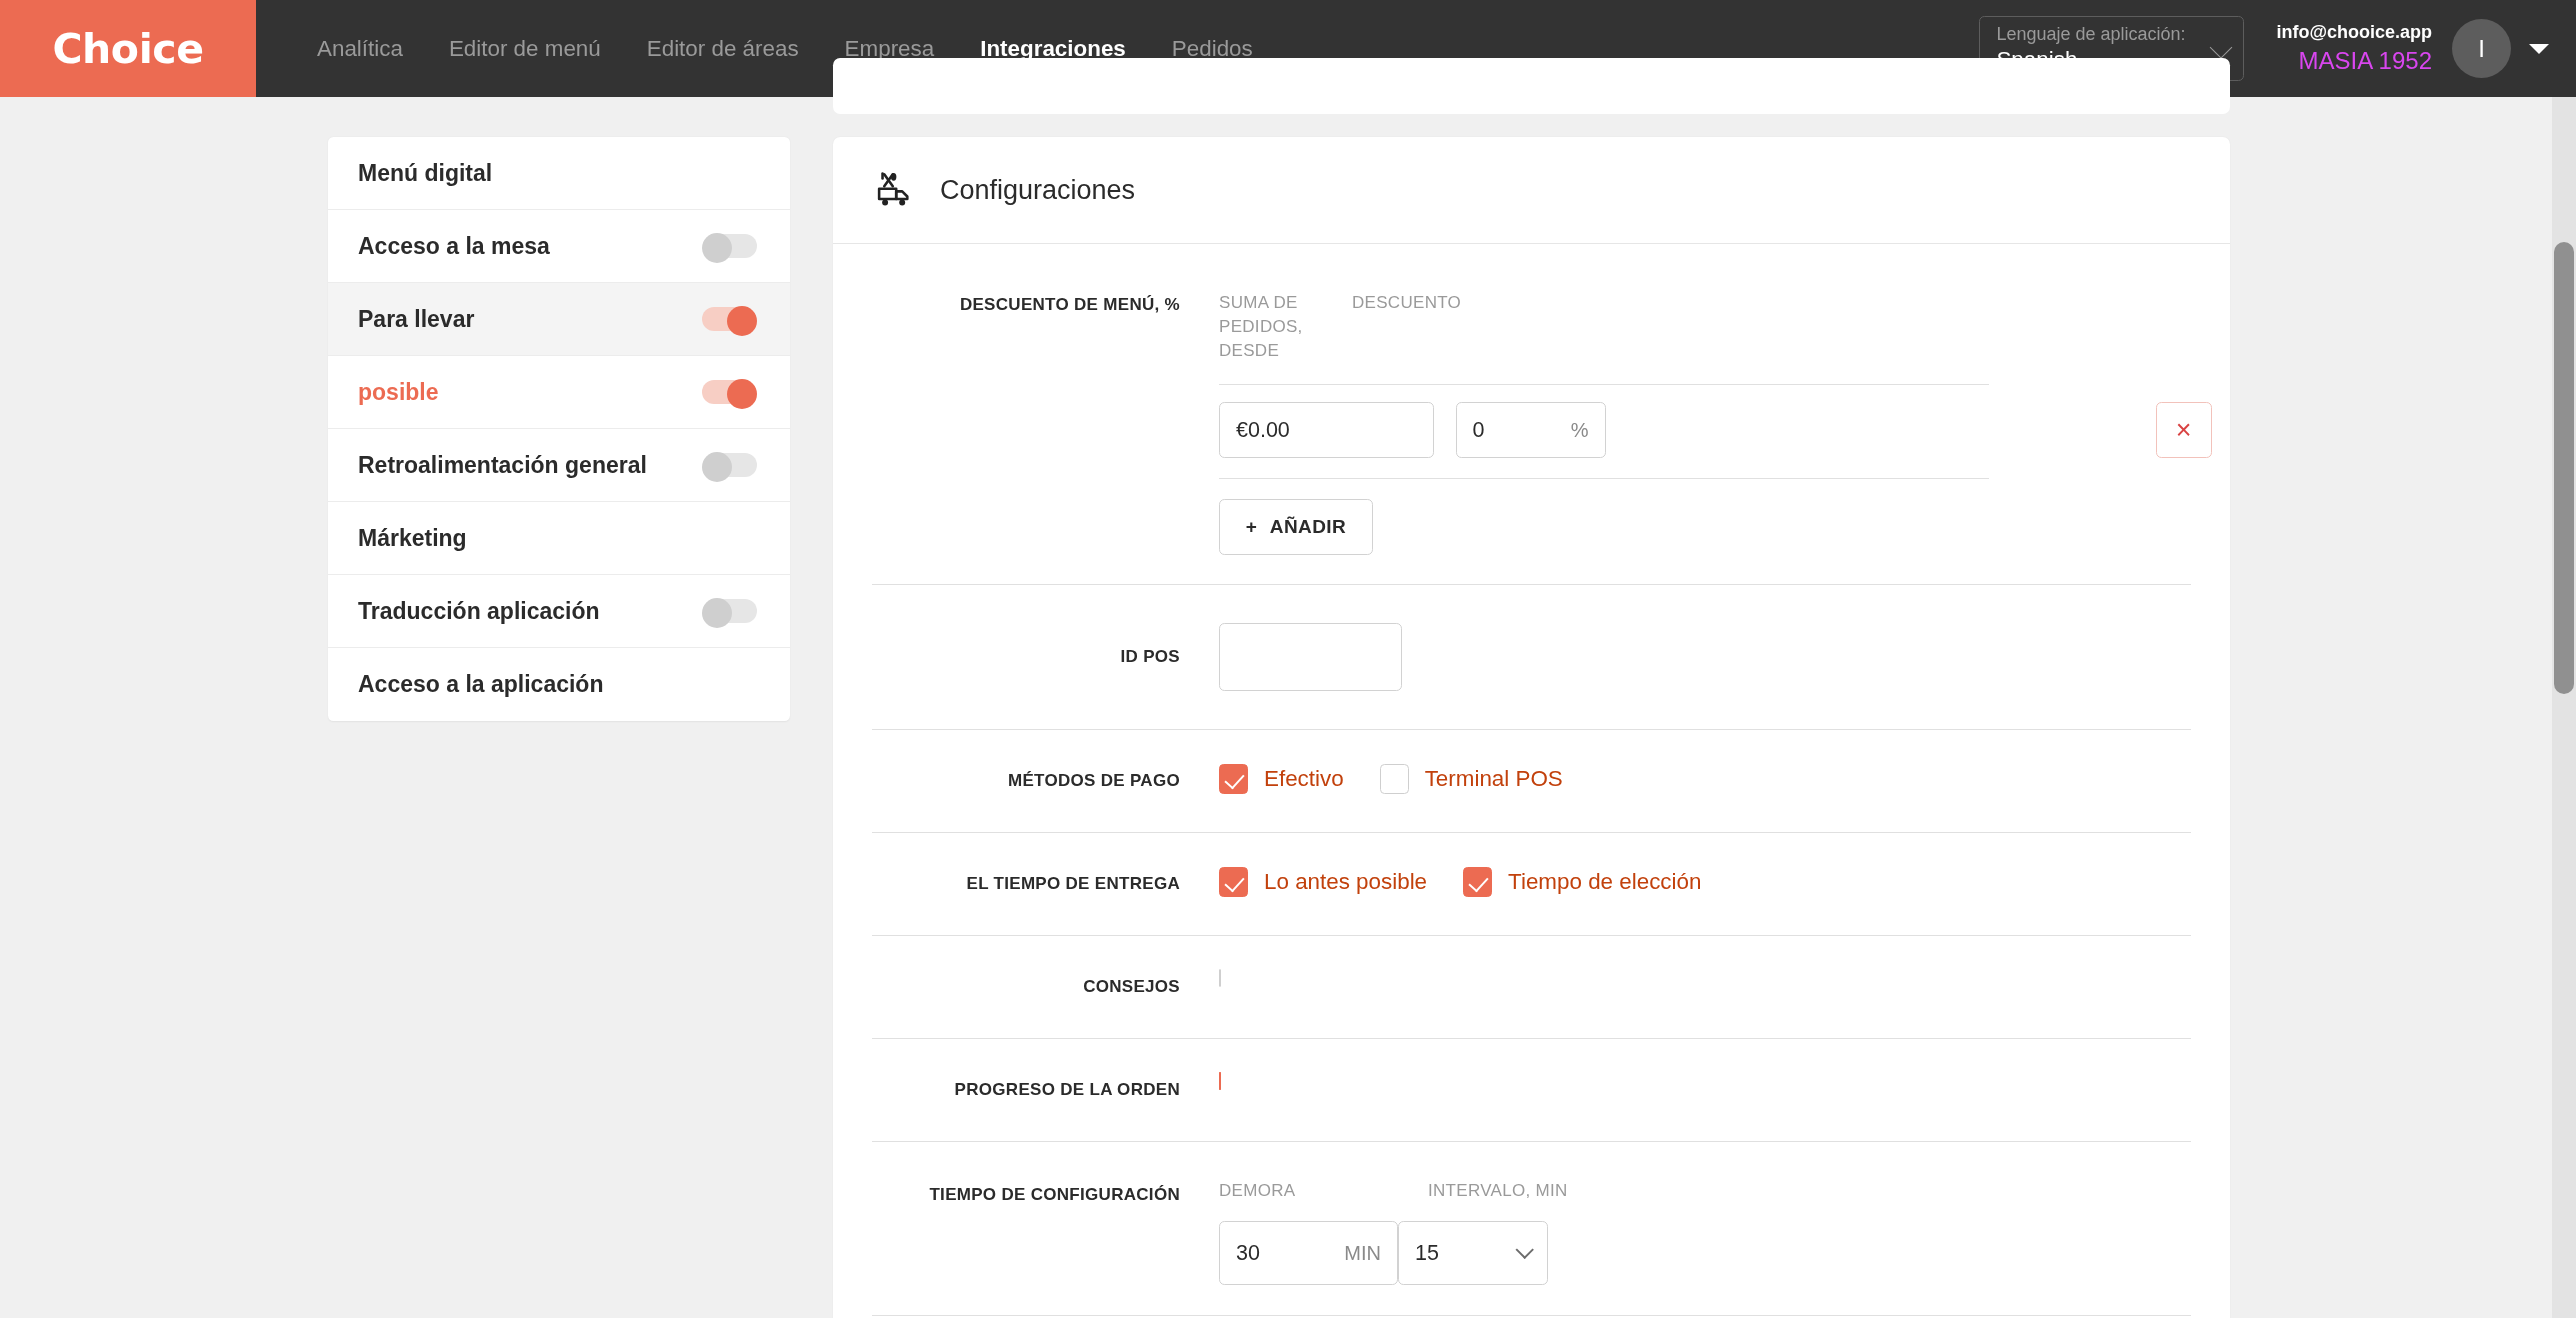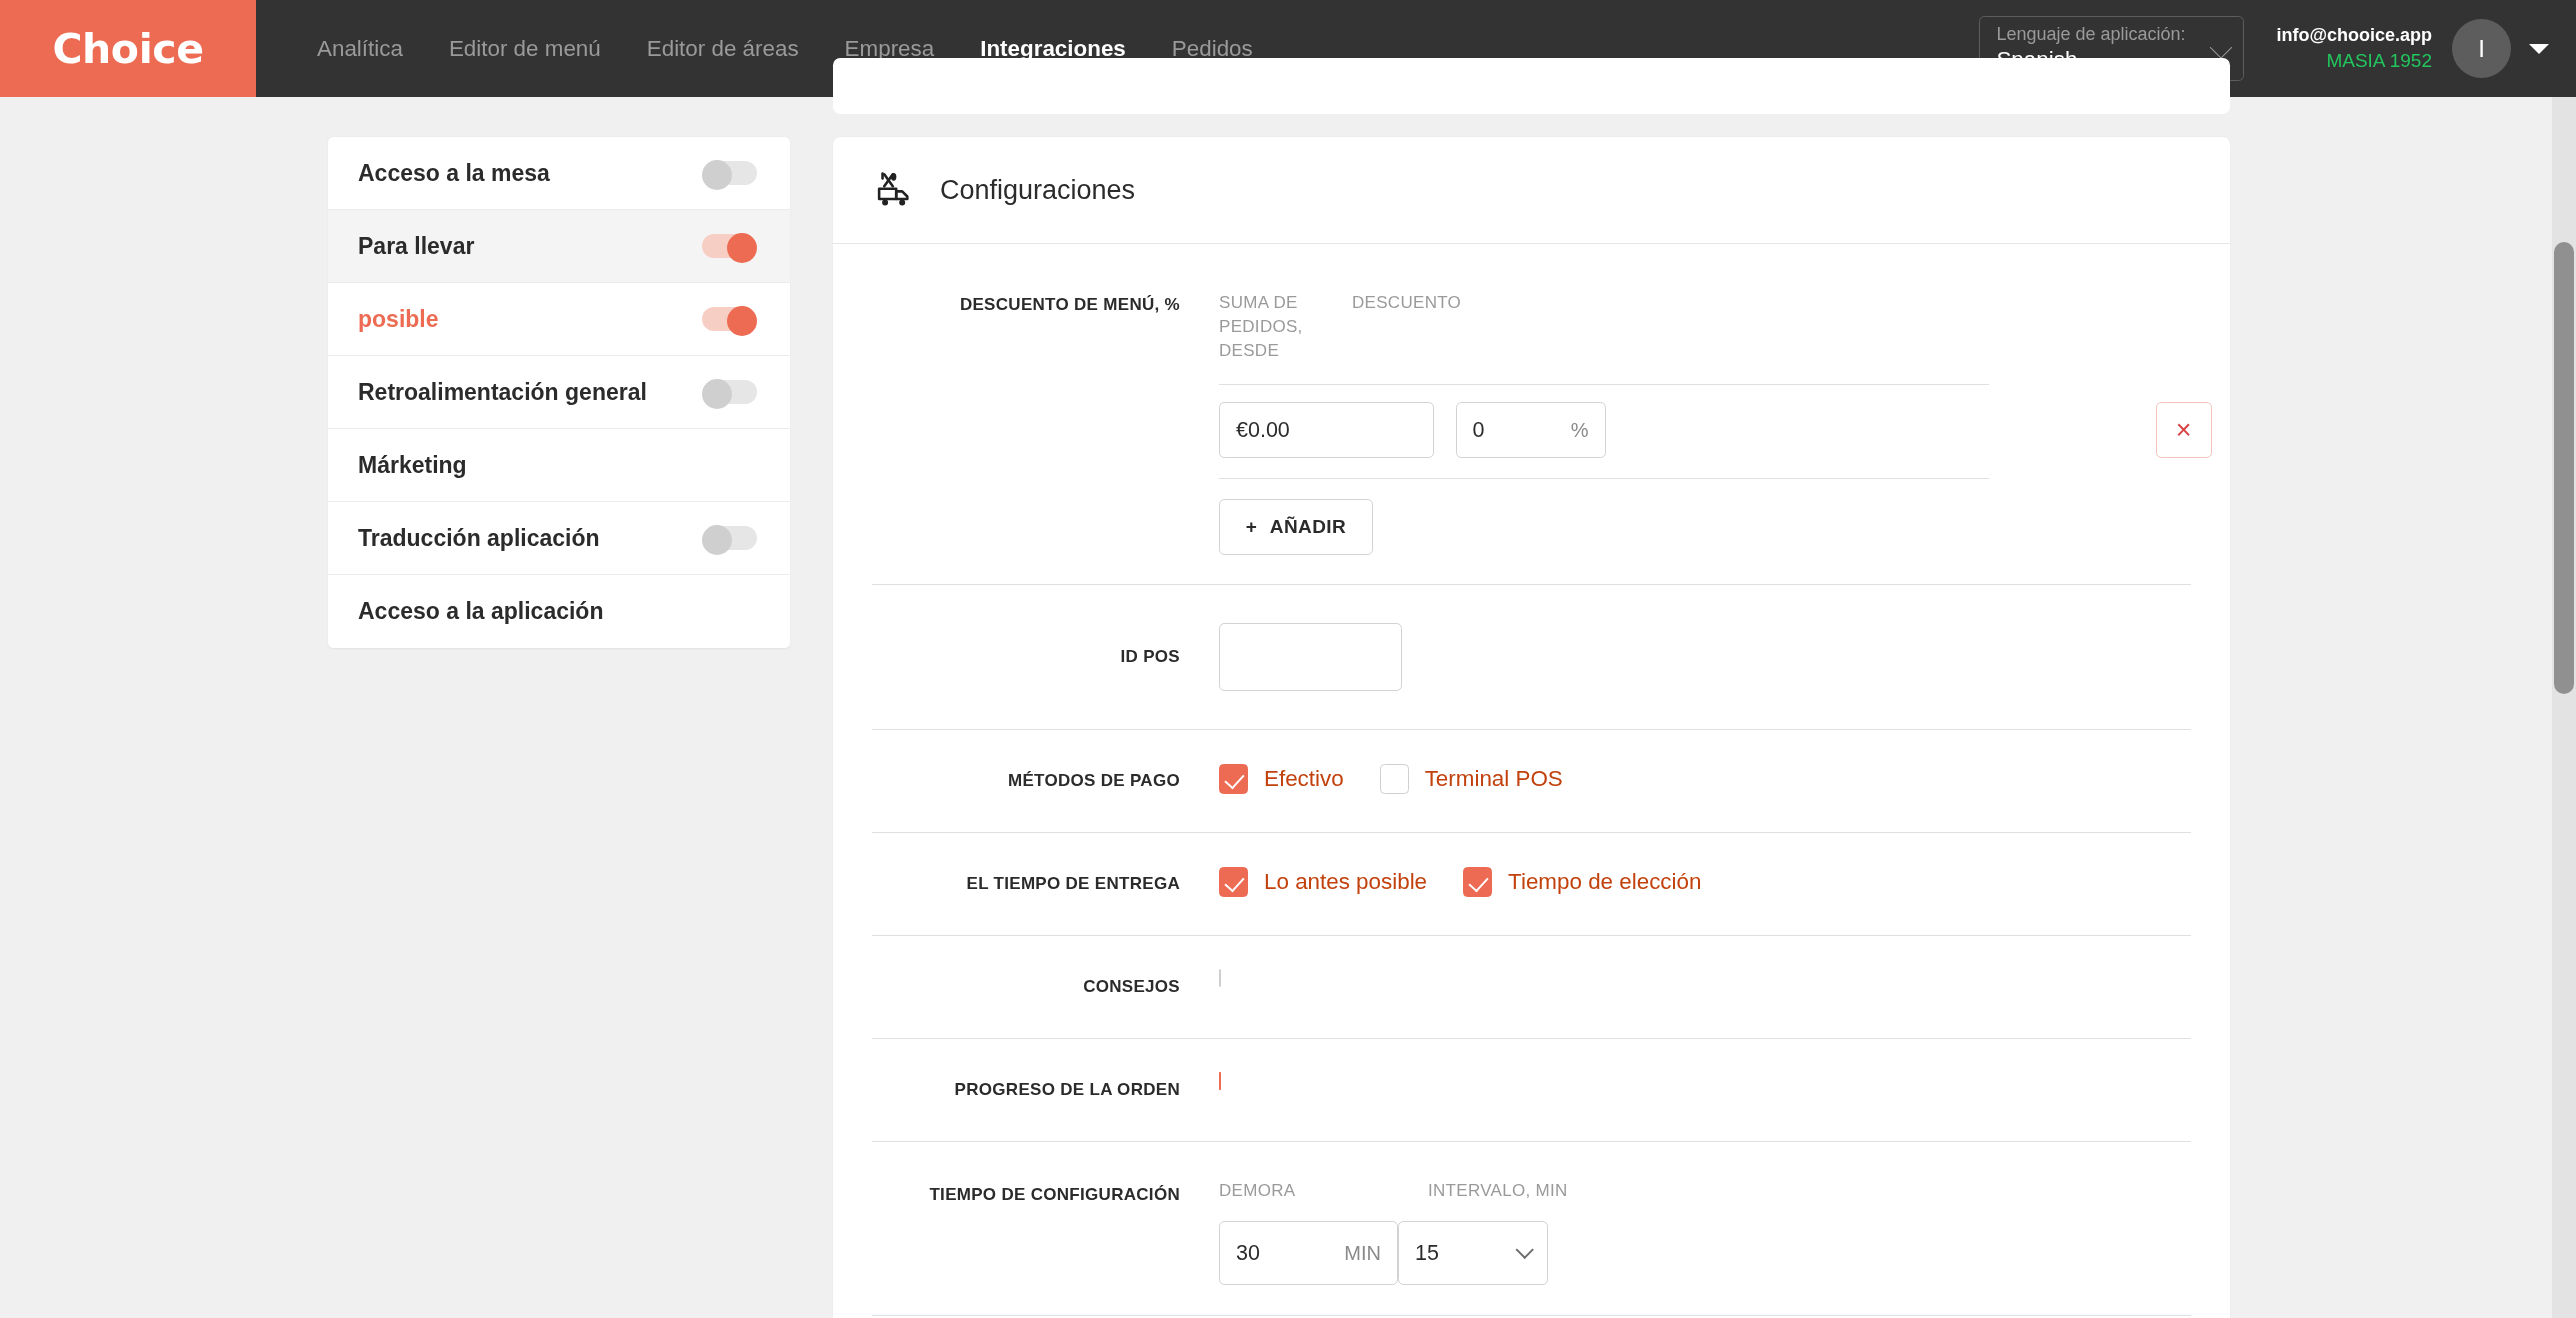"MASIA 1952" .user-org { color: #22c55e -> #d946ef; font-size: 19px -> 24px }
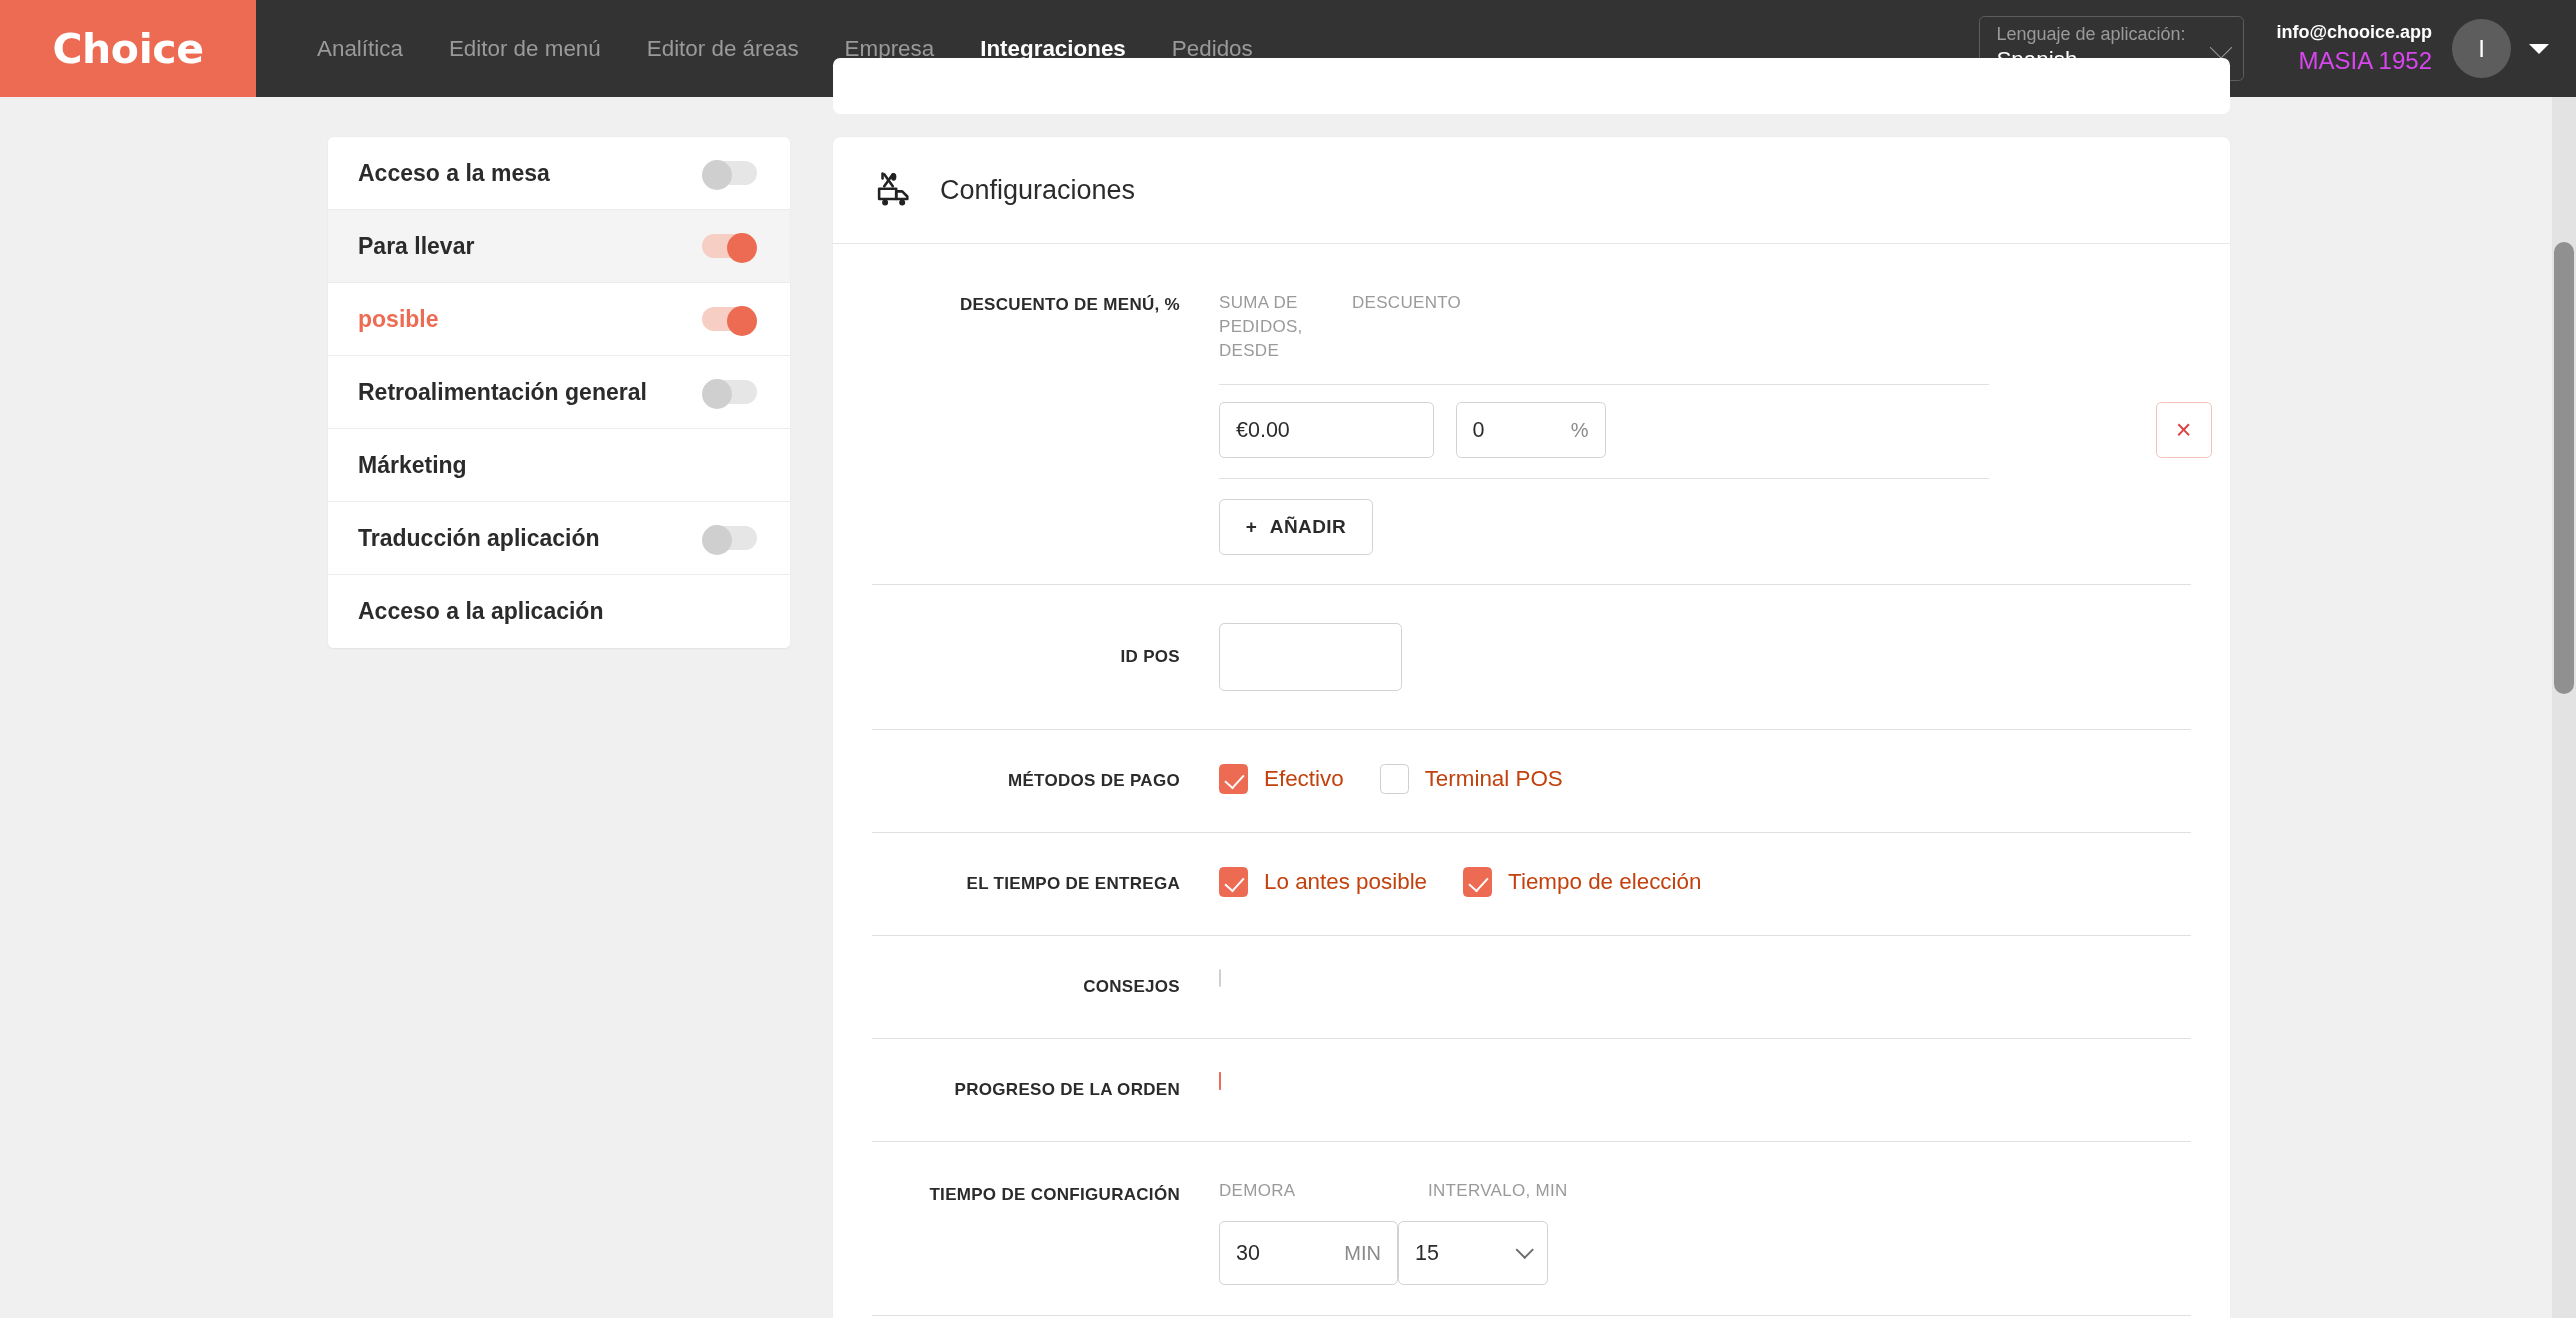"Menú digital" div.side-item { html: none -> <div> <span>Menú digital</span> </div> }
